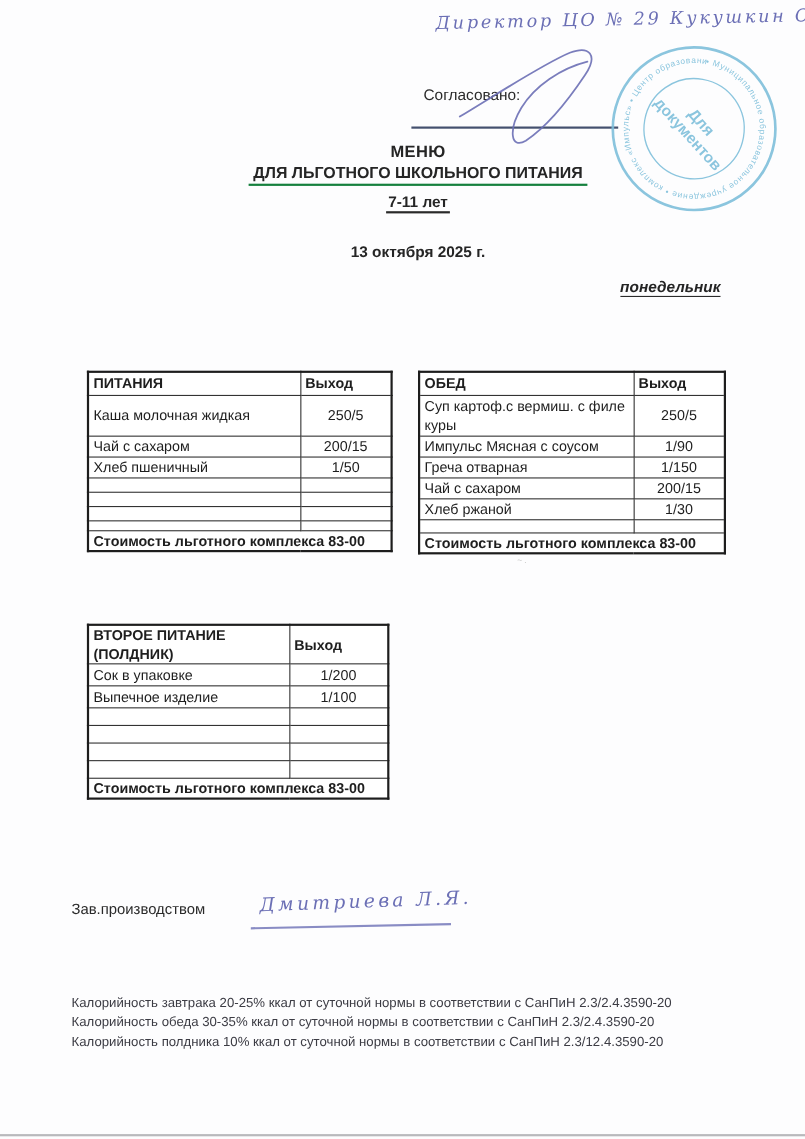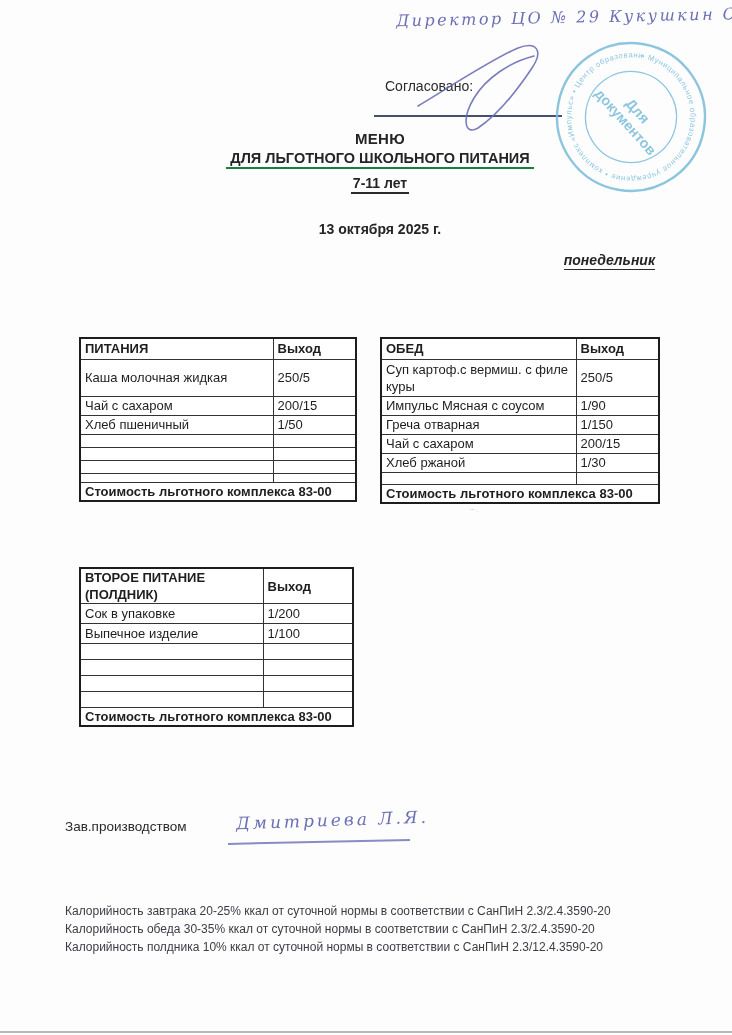"250/5" td.out { text-align: left -> center }
